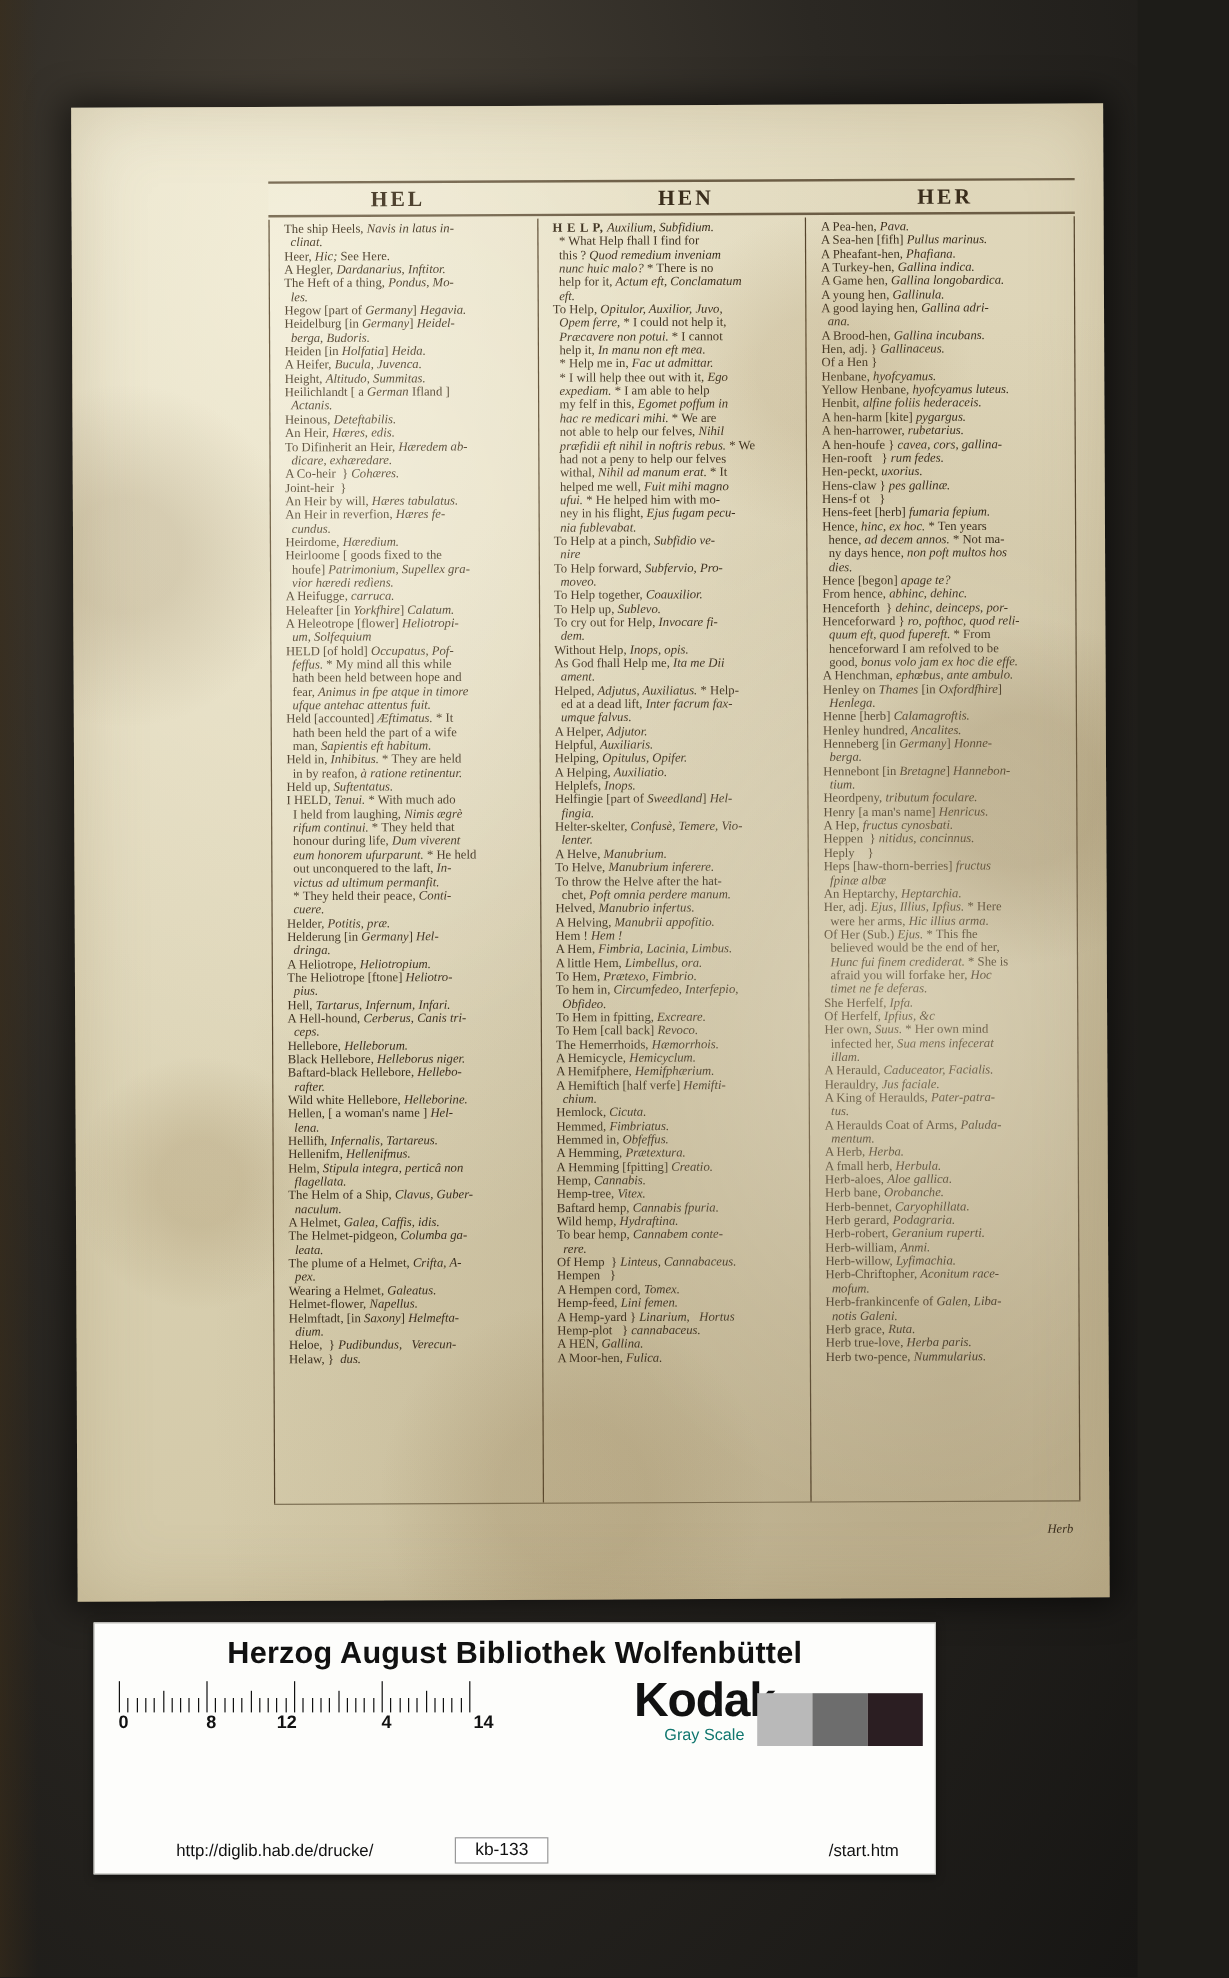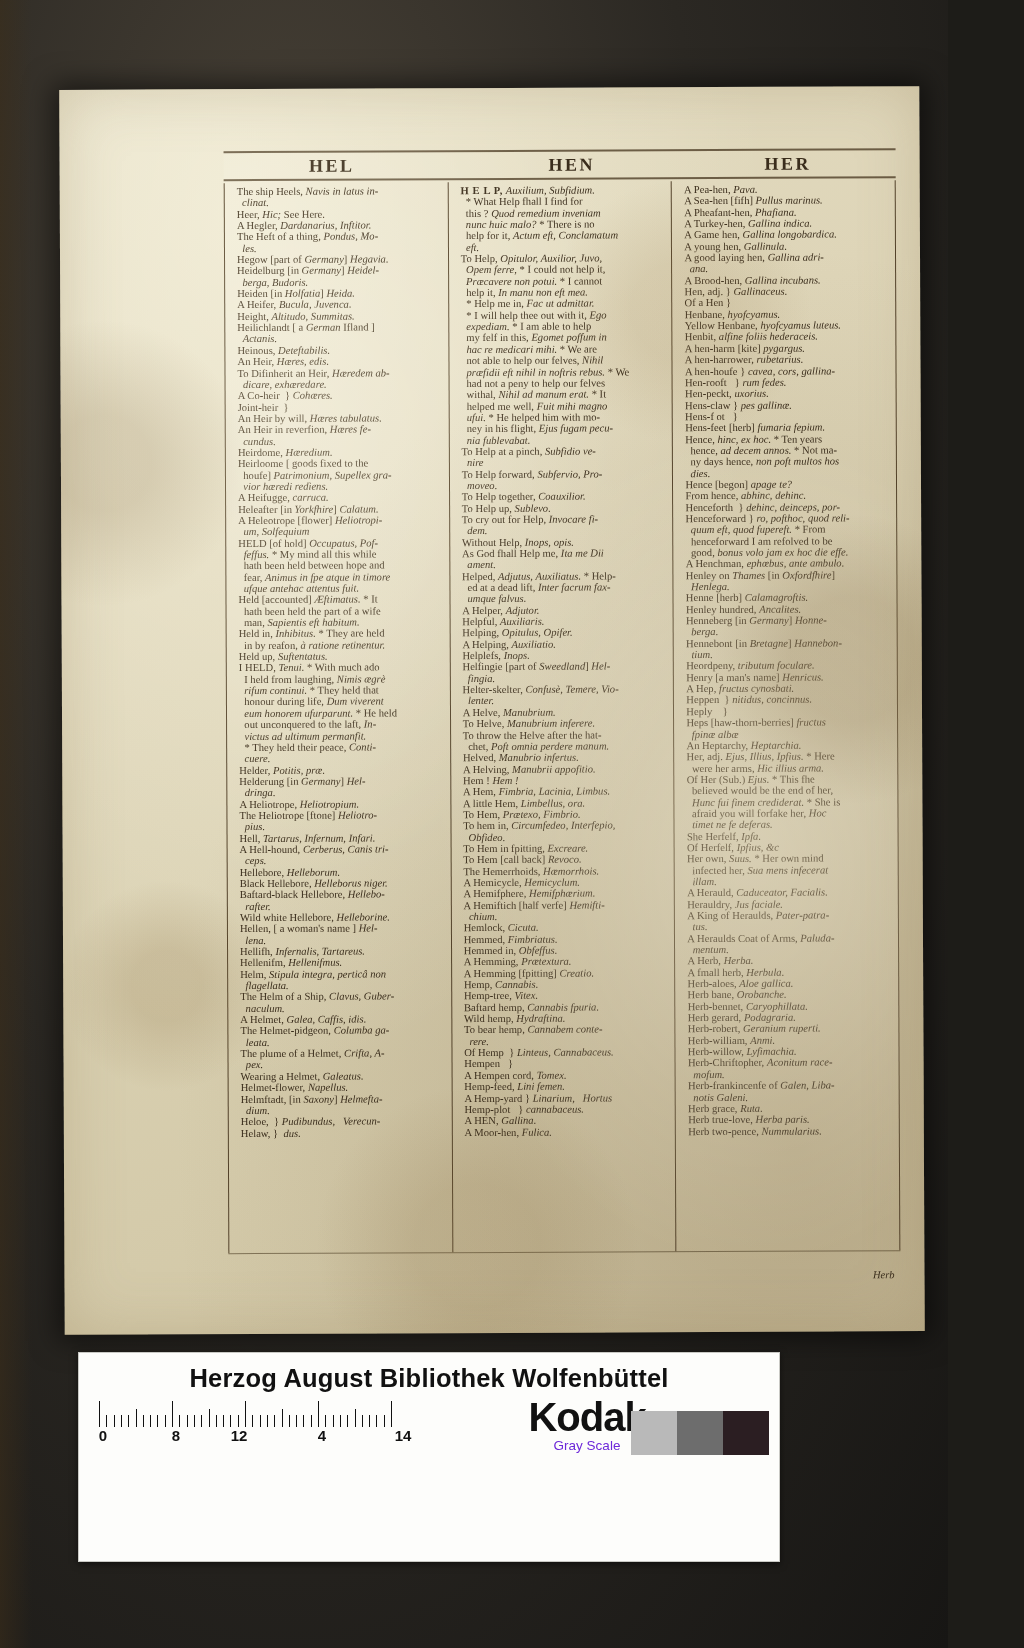"Gray Scale" #grayword { color: #6d28d9 -> #0f766e }
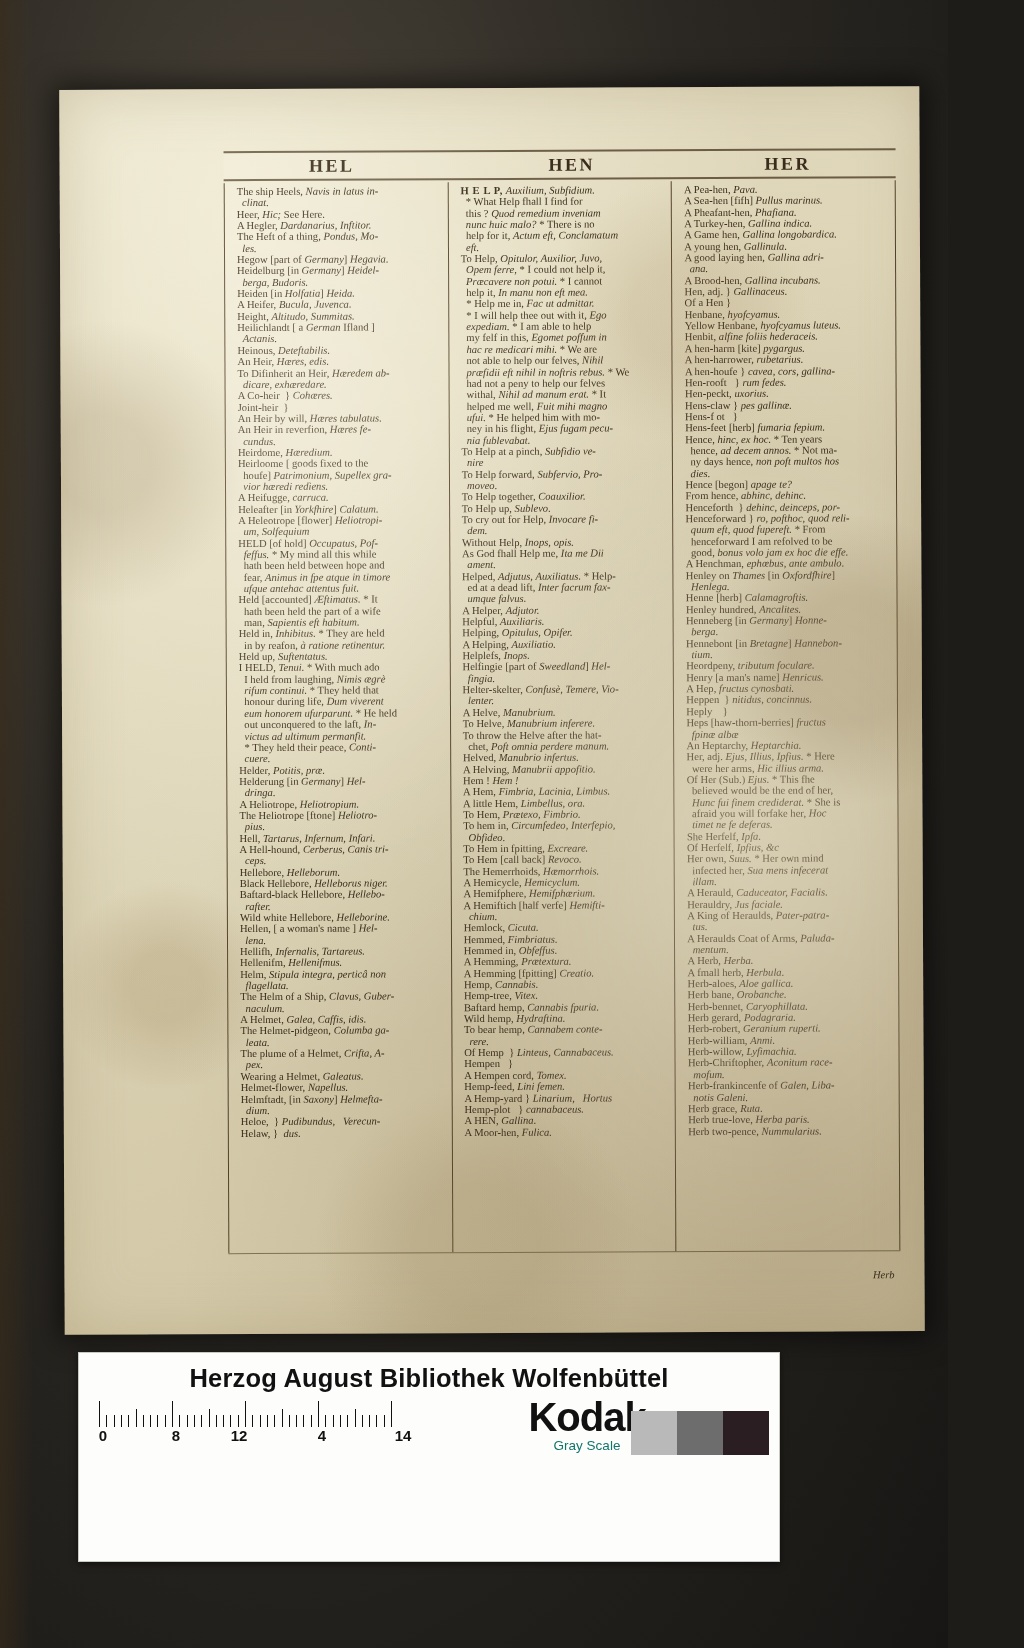"http://diglib.hab.de/drucke/" div { html: none -> <div> <div>http://diglib.hab.de/drucke/</div> <div>kb-133</div> <div>/start.htm</div> </div> }
